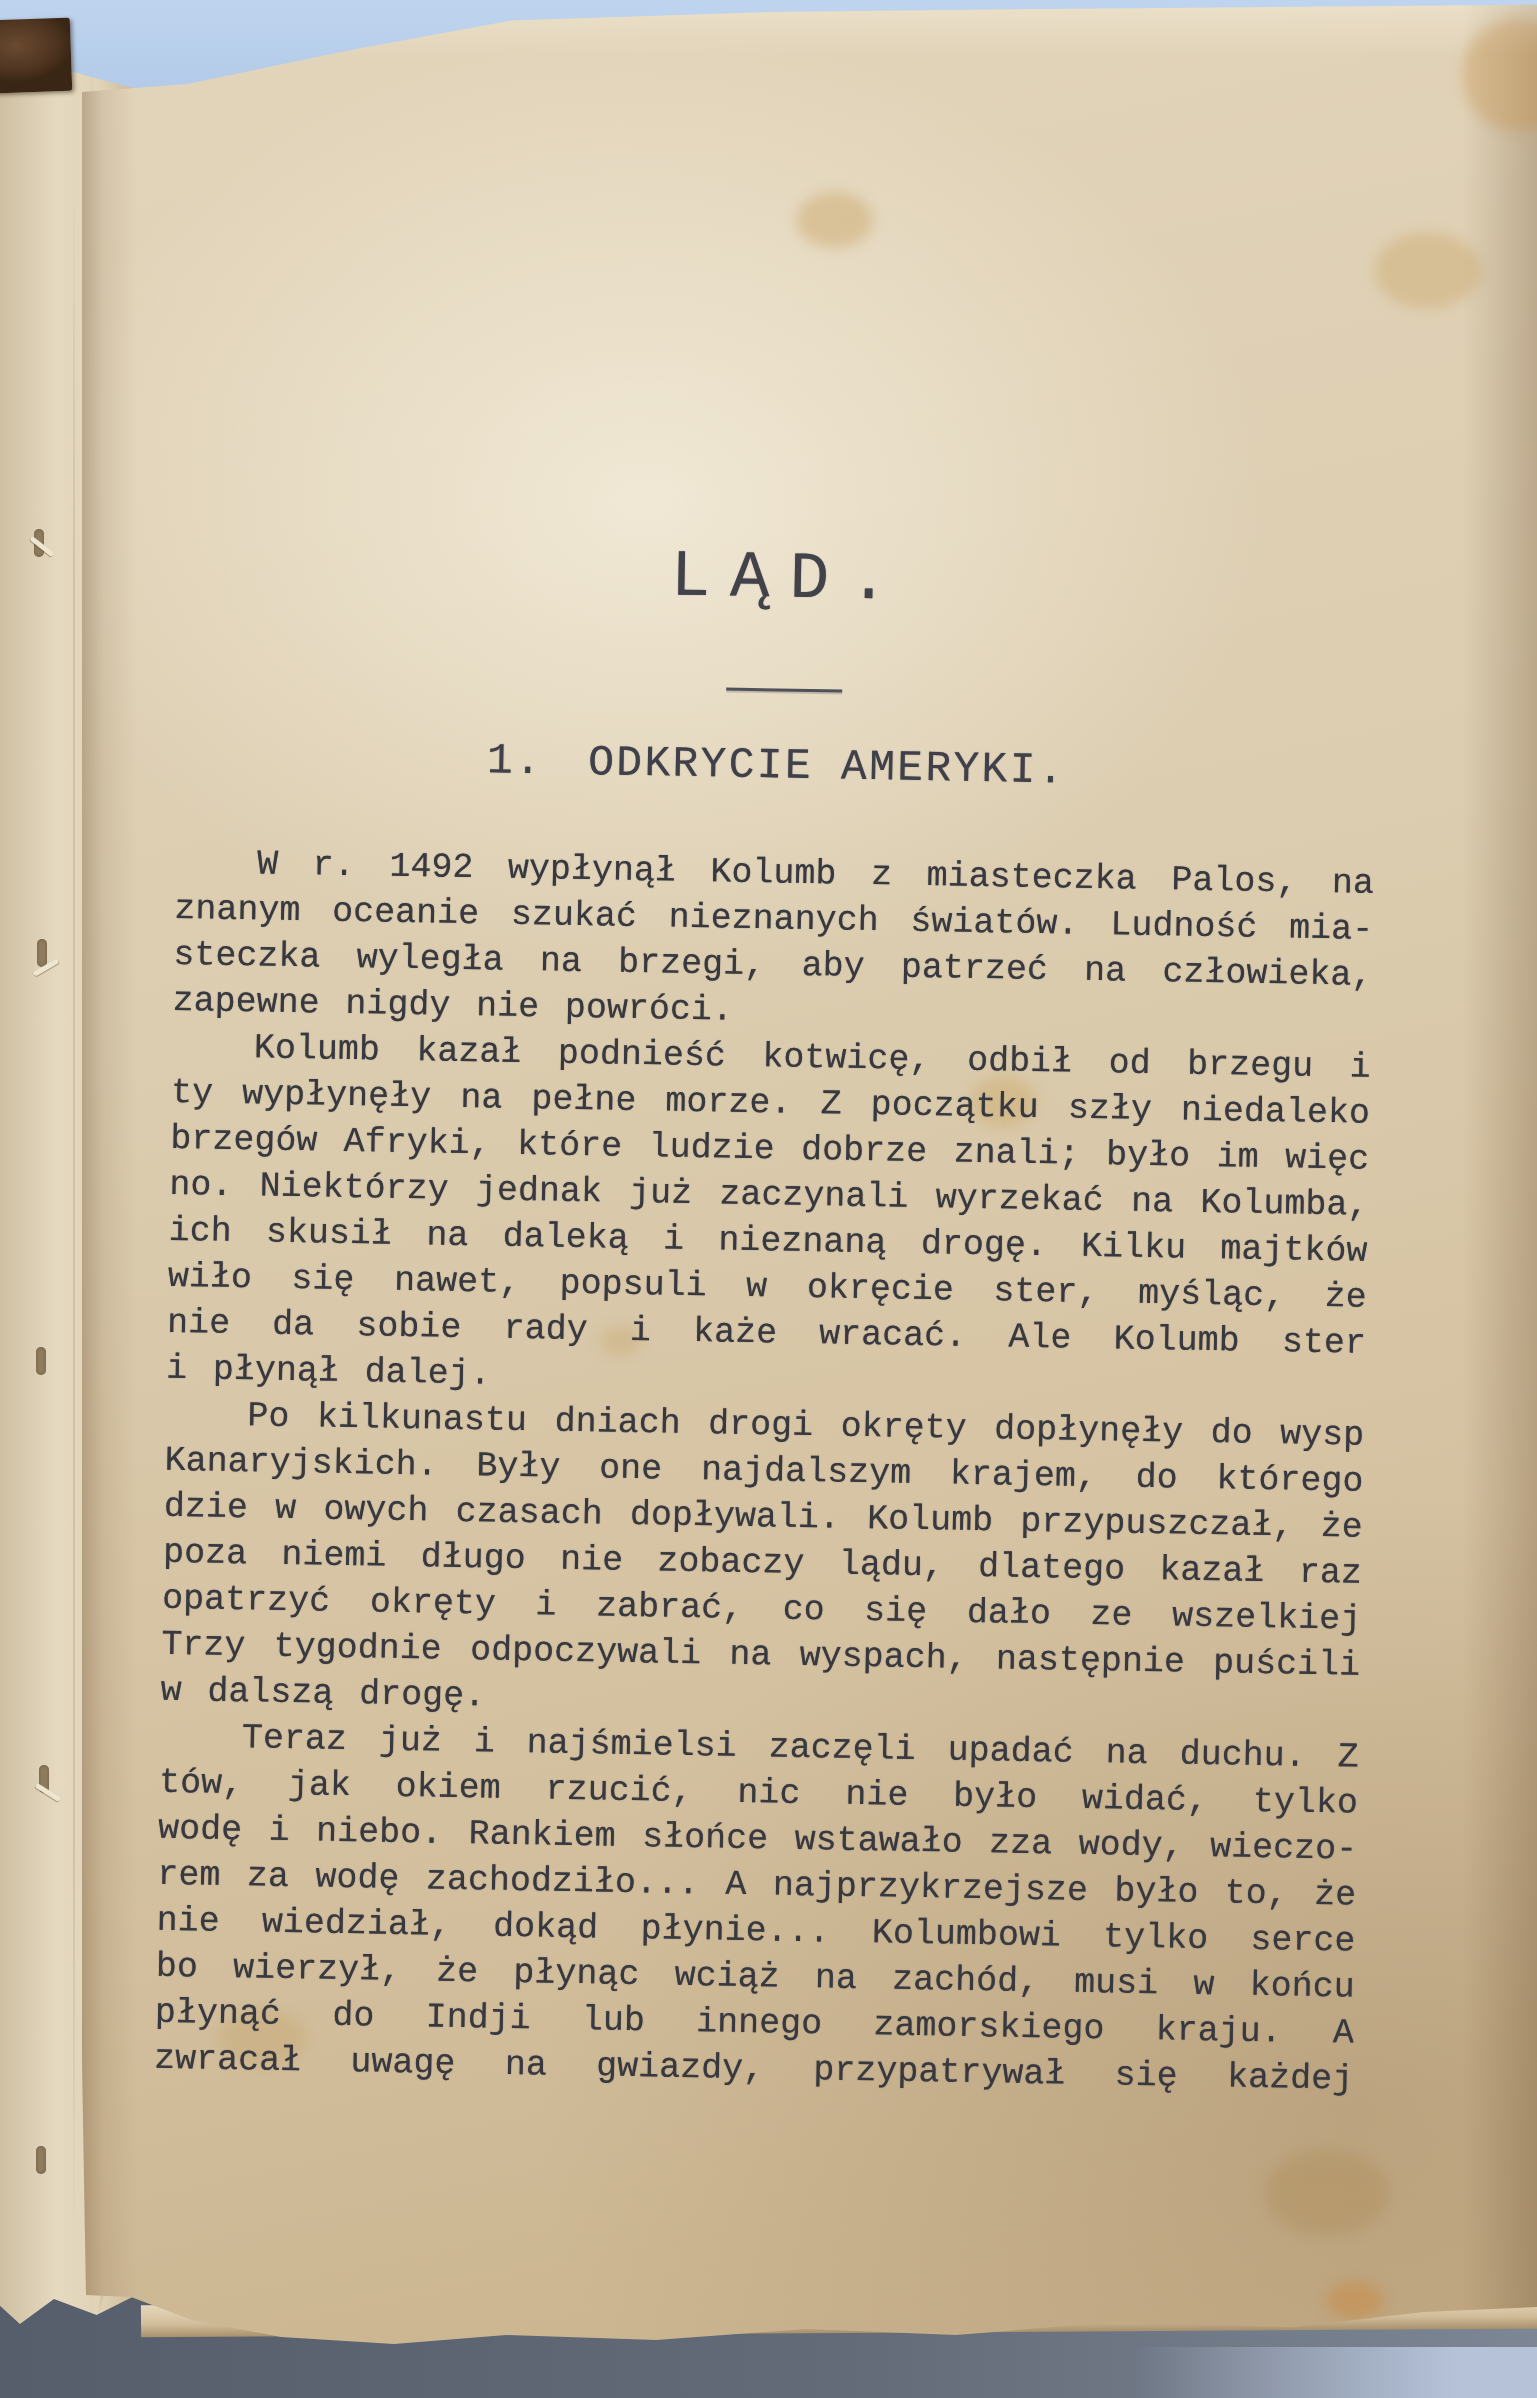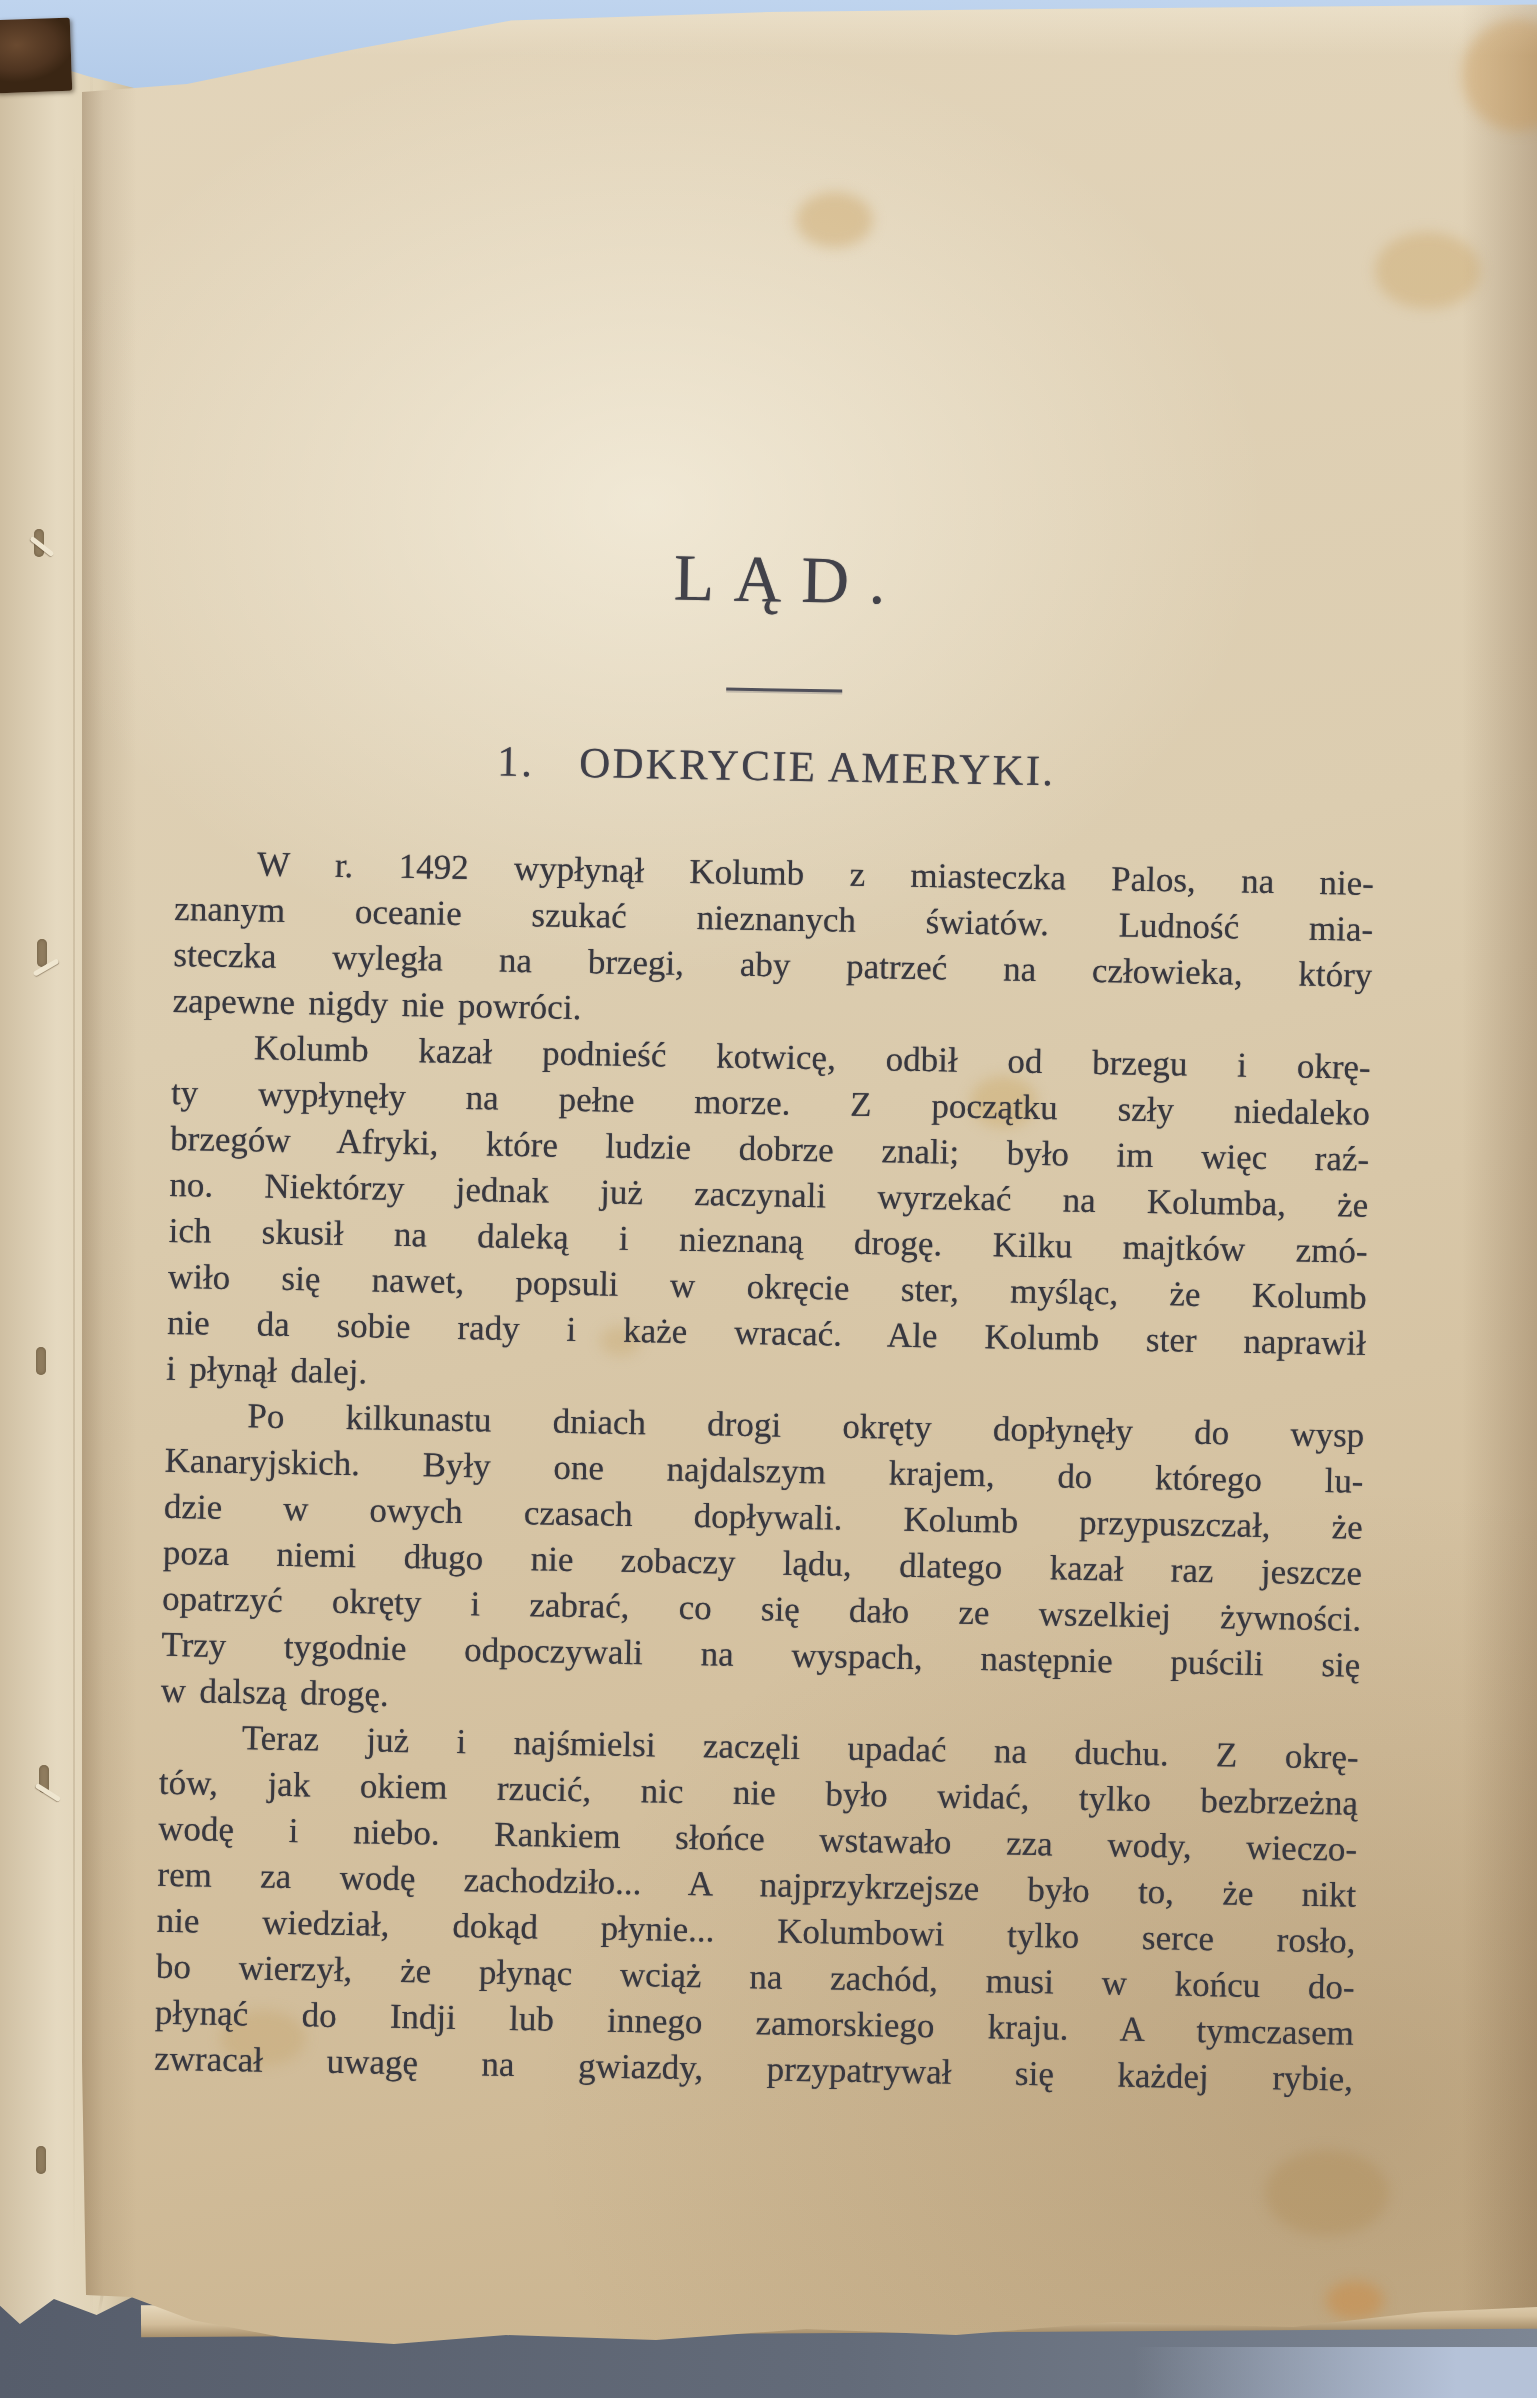"LĄD." .photo { font-family: Liberation Serif, serif -> Liberation Mono, monospace }
